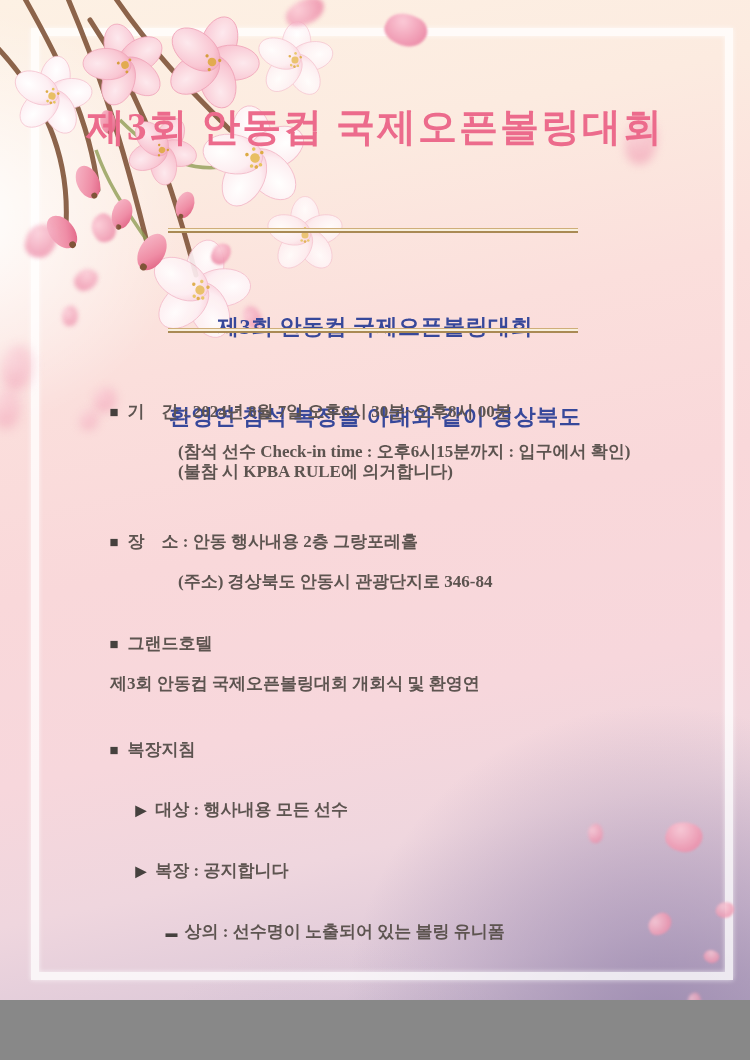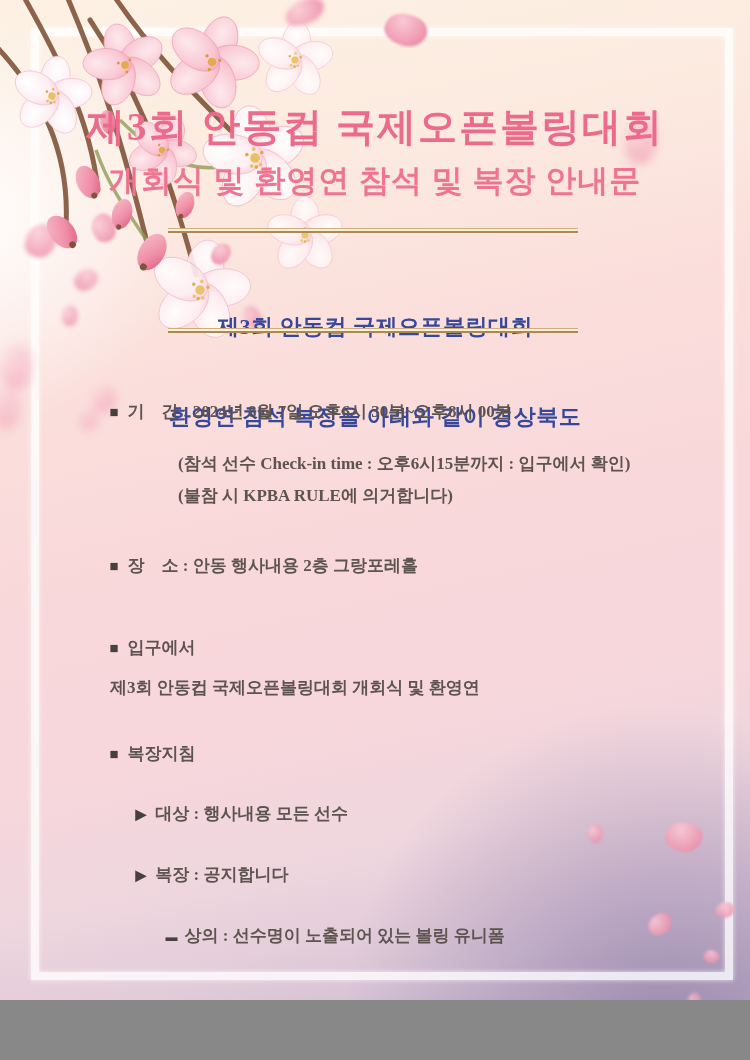"개회식 및 환영연 참석 및" h2.title2 { html: <h2>개회식 및 환영연 참석 및 복장 안내문</h2> -> none }
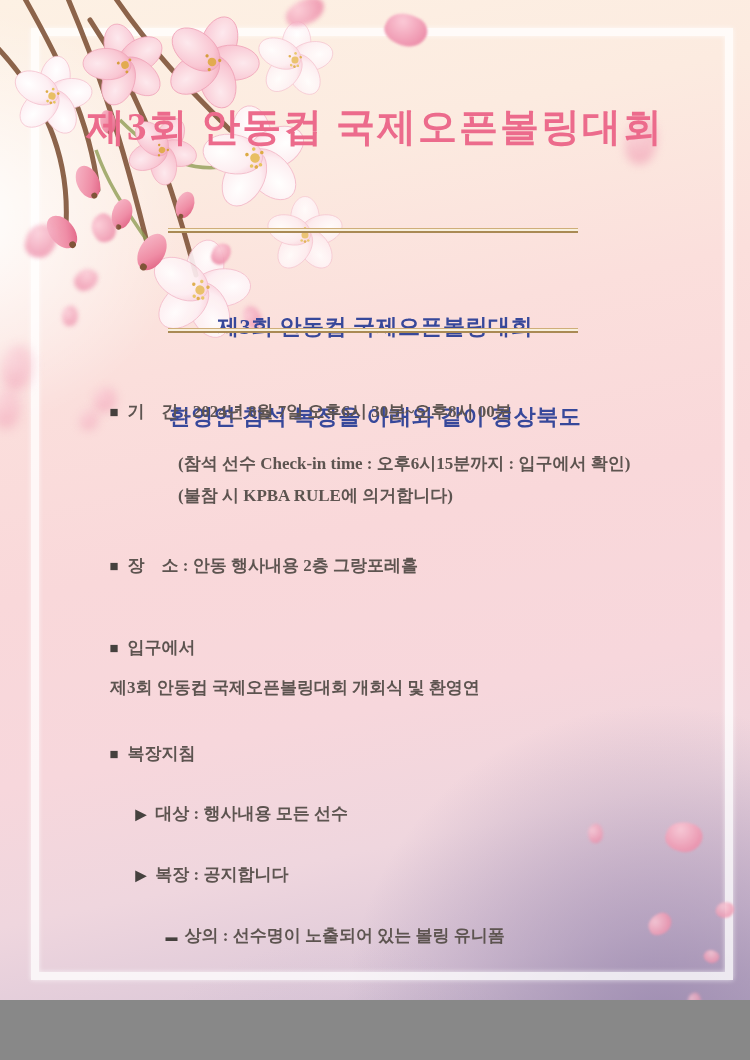"(참석 선수 Check-in time :" .ind-a { margin-top: 12px -> none }
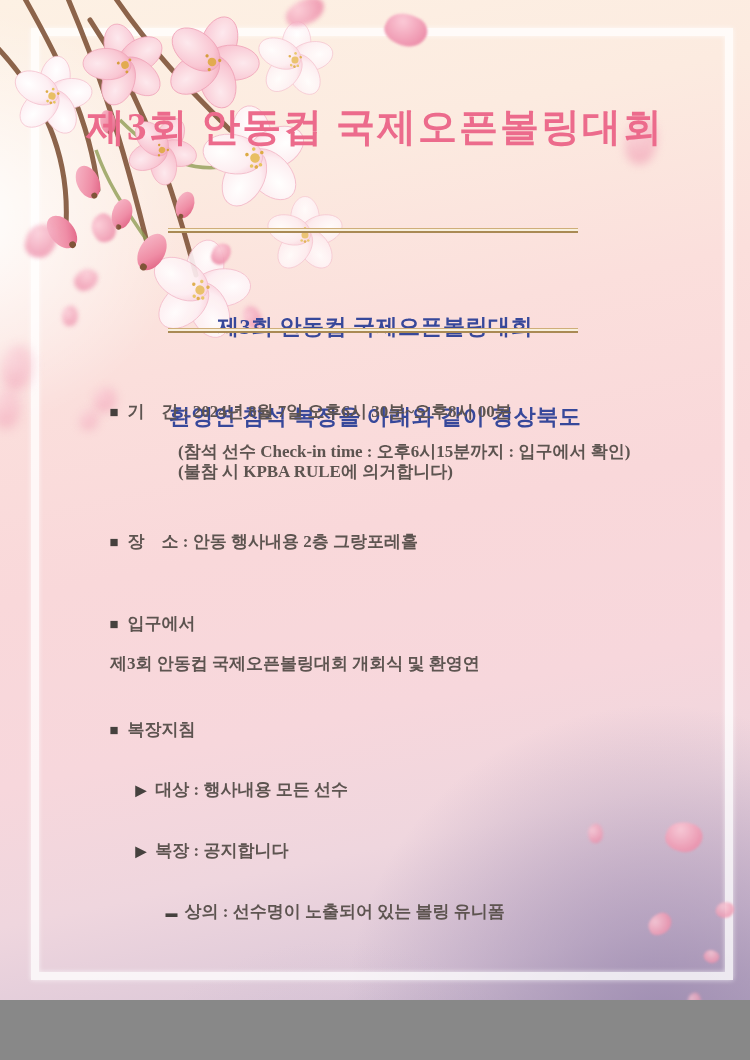"(주소) 경상북도 안동시 관광단지로 346-84" div.line { html: none -> <div>(주소) 경상북도 안동시 관광단지로 346-84</div> }
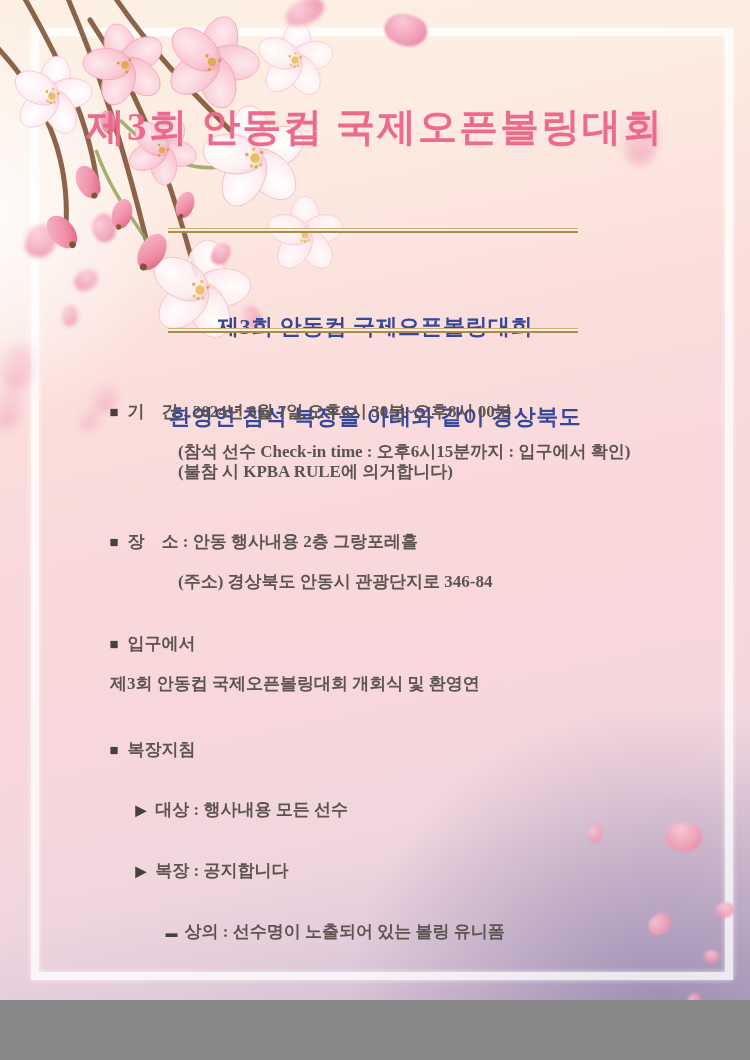"입구에서" span { text: 입구에서 -> 그랜드호텔 }
